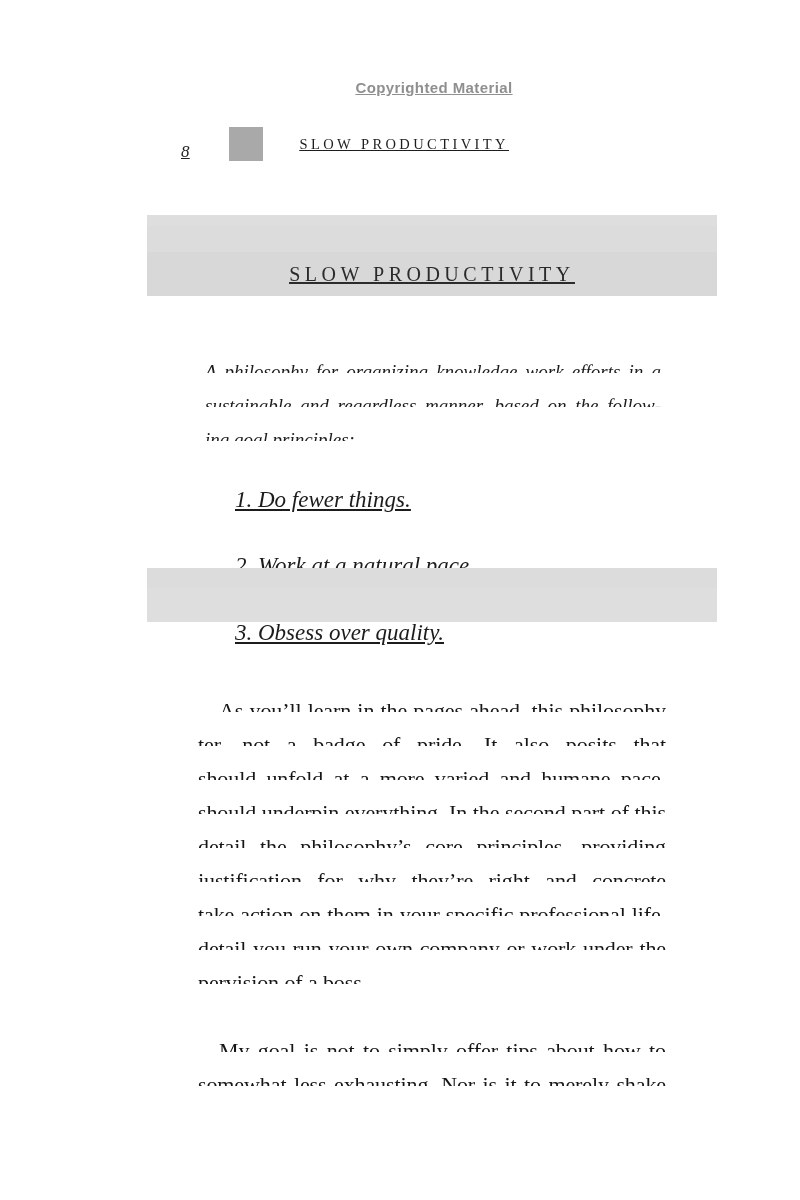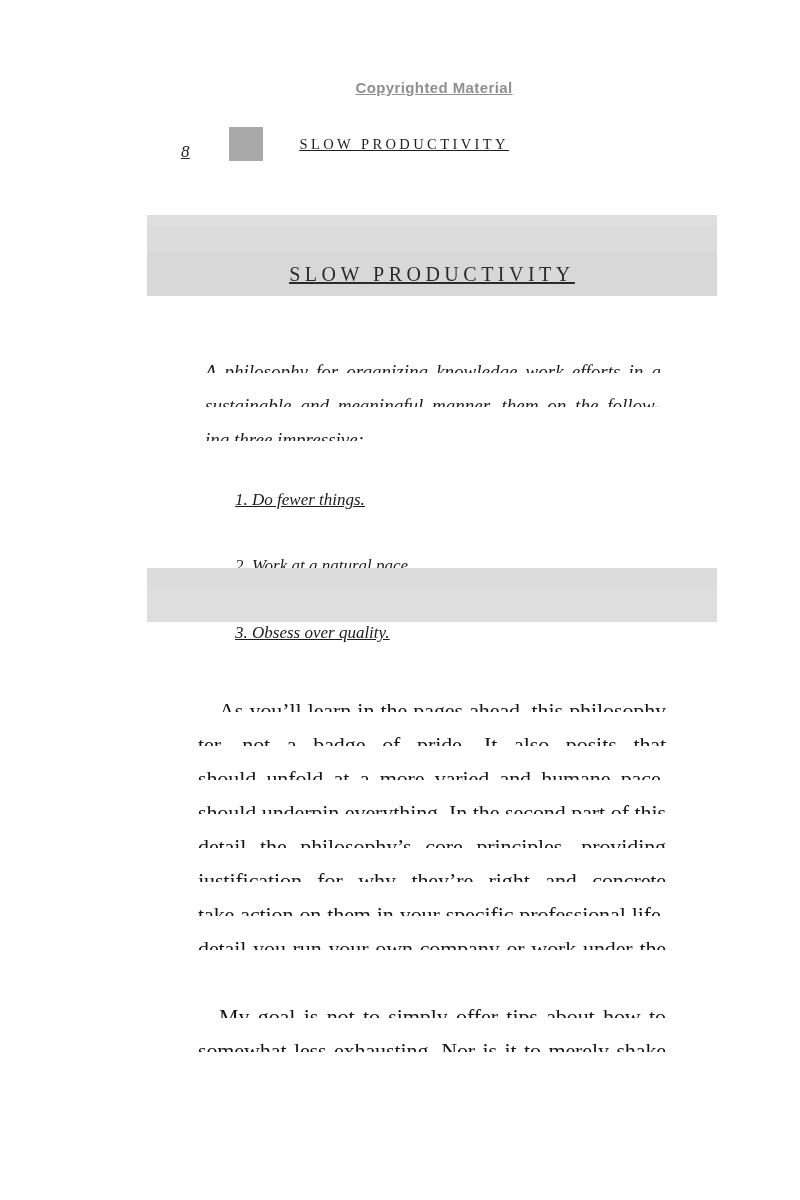"sustainable and meaningful manner, them" div.line { text: meaningful manner, them -> regardless manner, based }
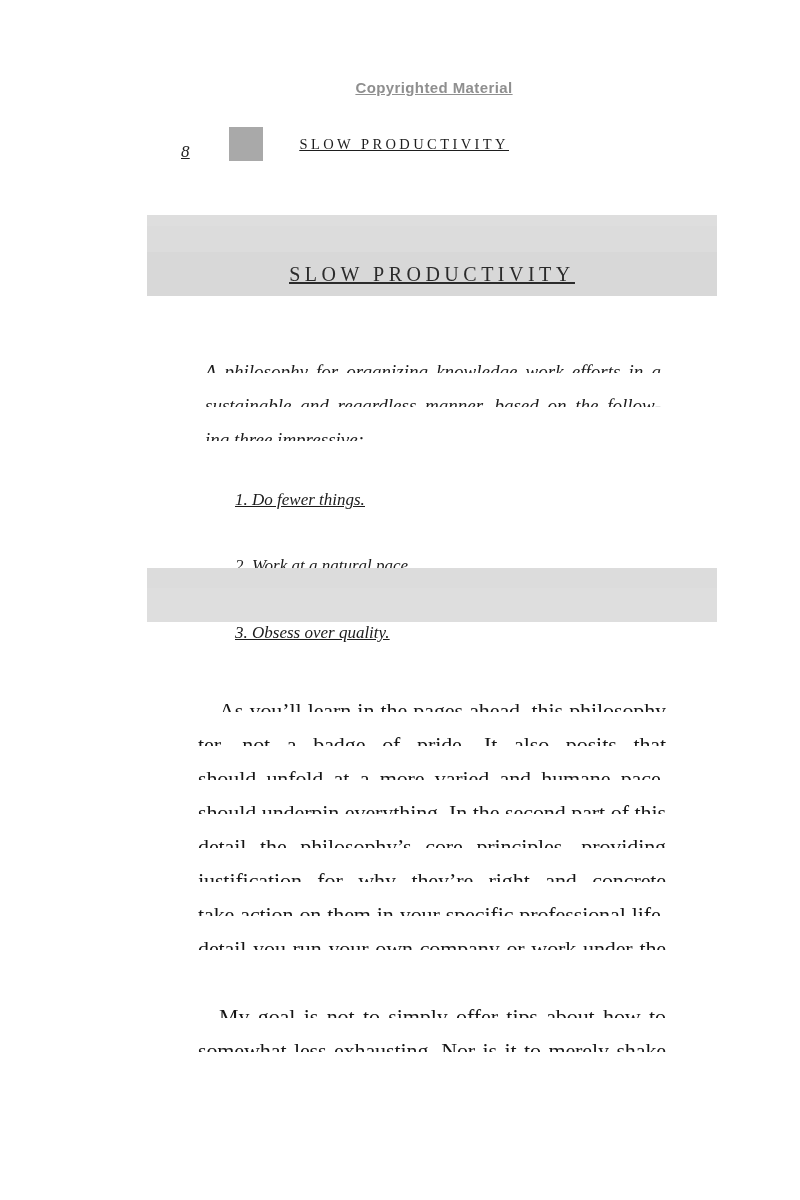"ing three impressive:" div.line { text: three impressive -> goal principles }
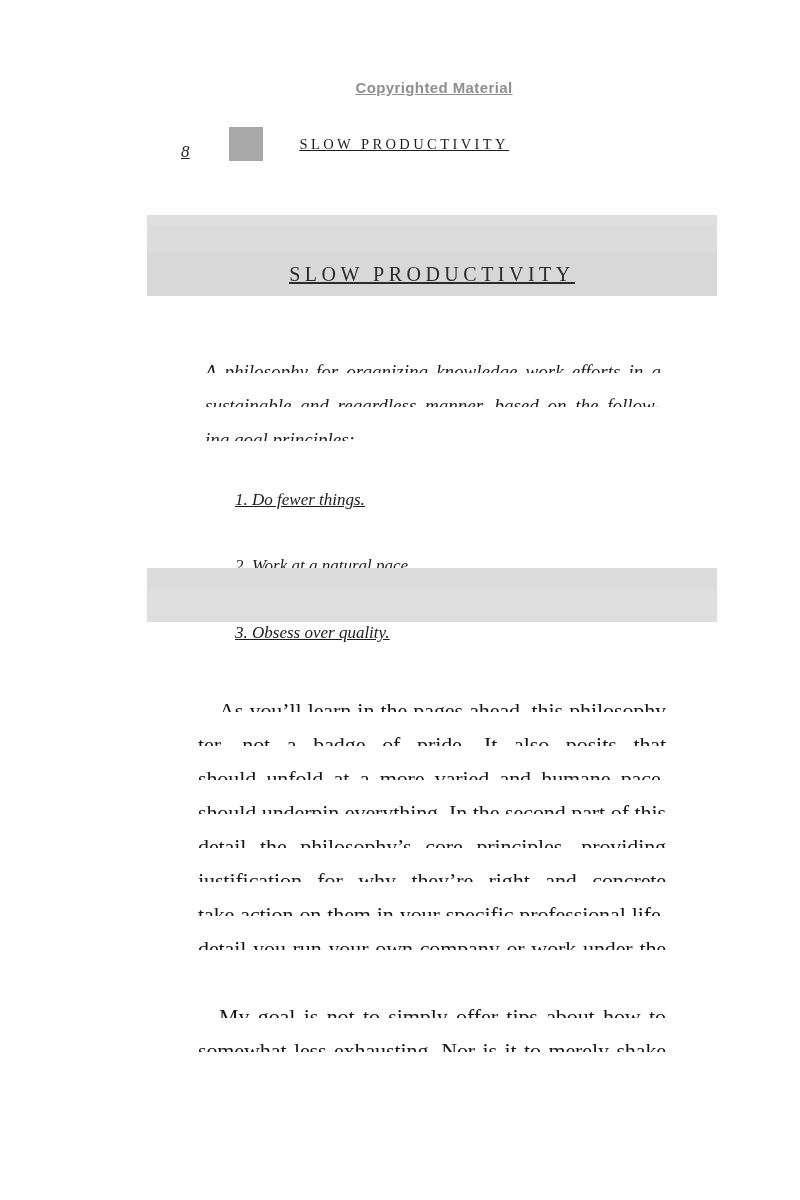"1. Do fewer things." .principles { font-size: 17px -> 23px }
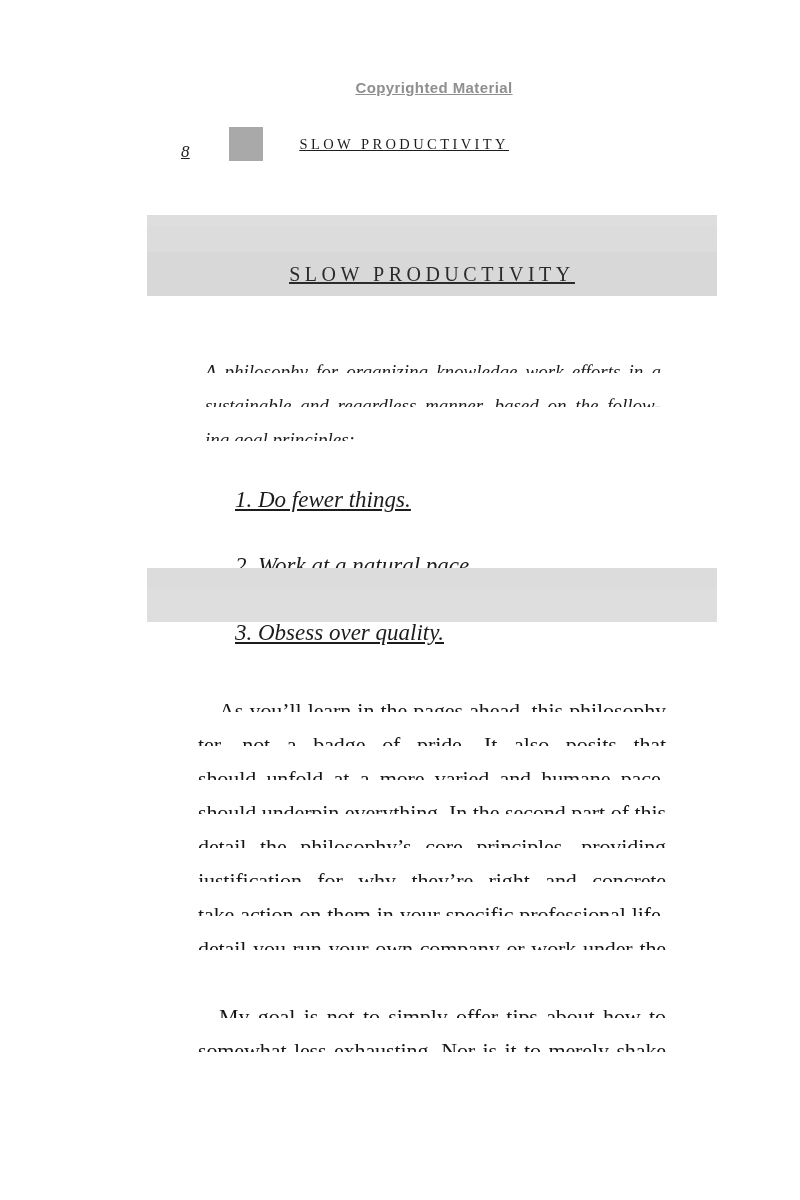"pervision of a boss." div.line { html: none -> <div>pervision of a boss.</div> }
